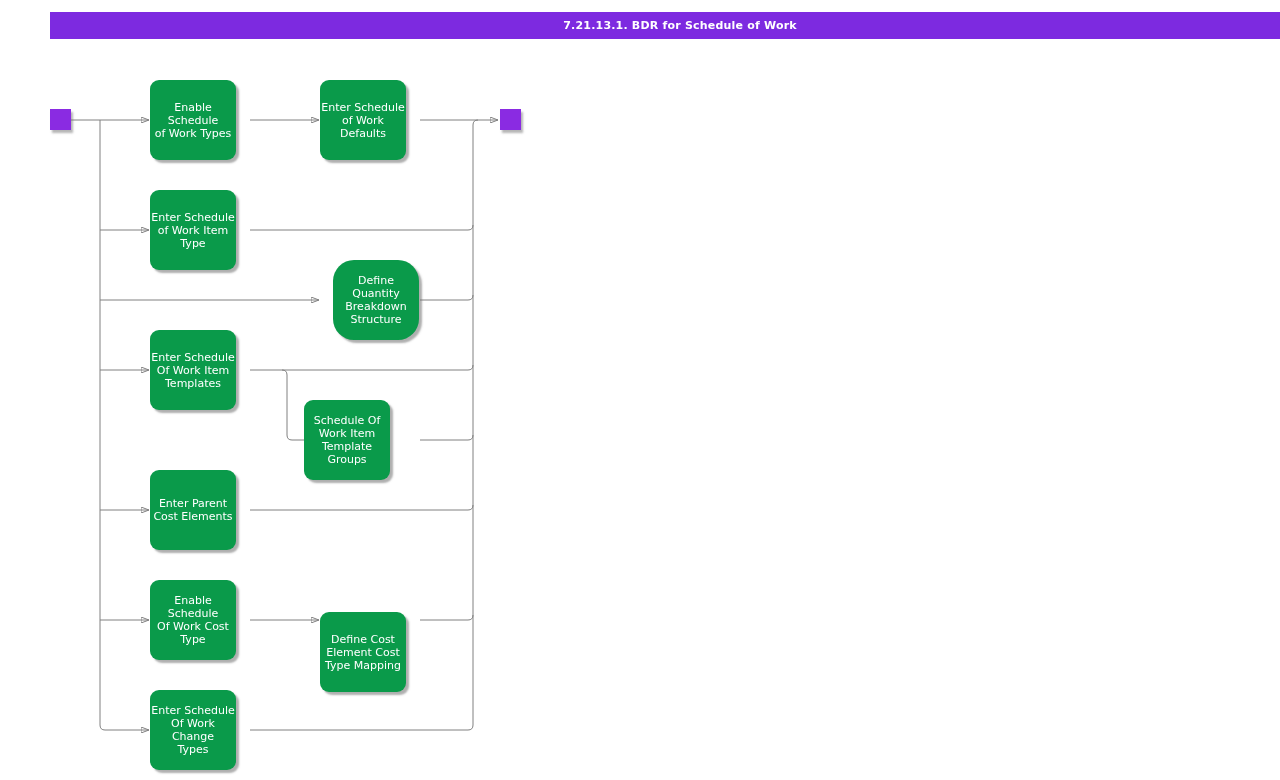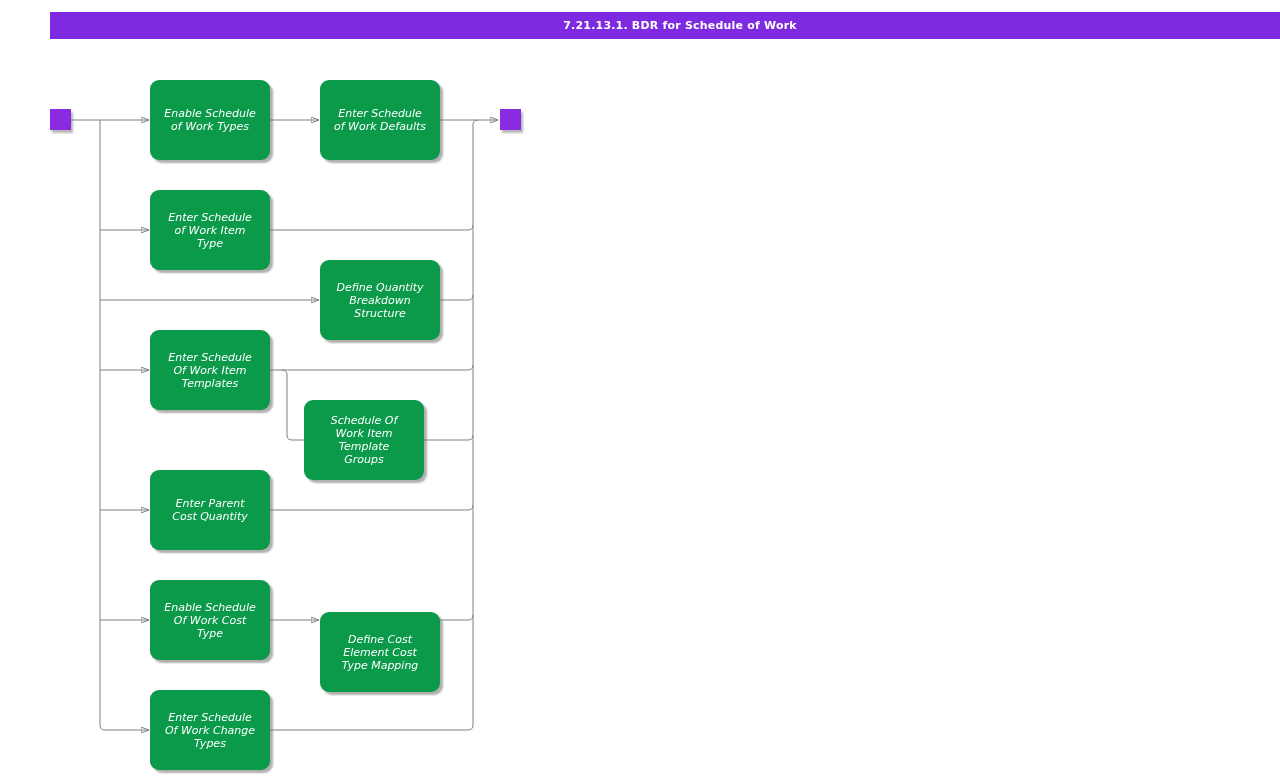"Enable Schedule" .node { font-style: italic -> none; width: 120px -> 86px }
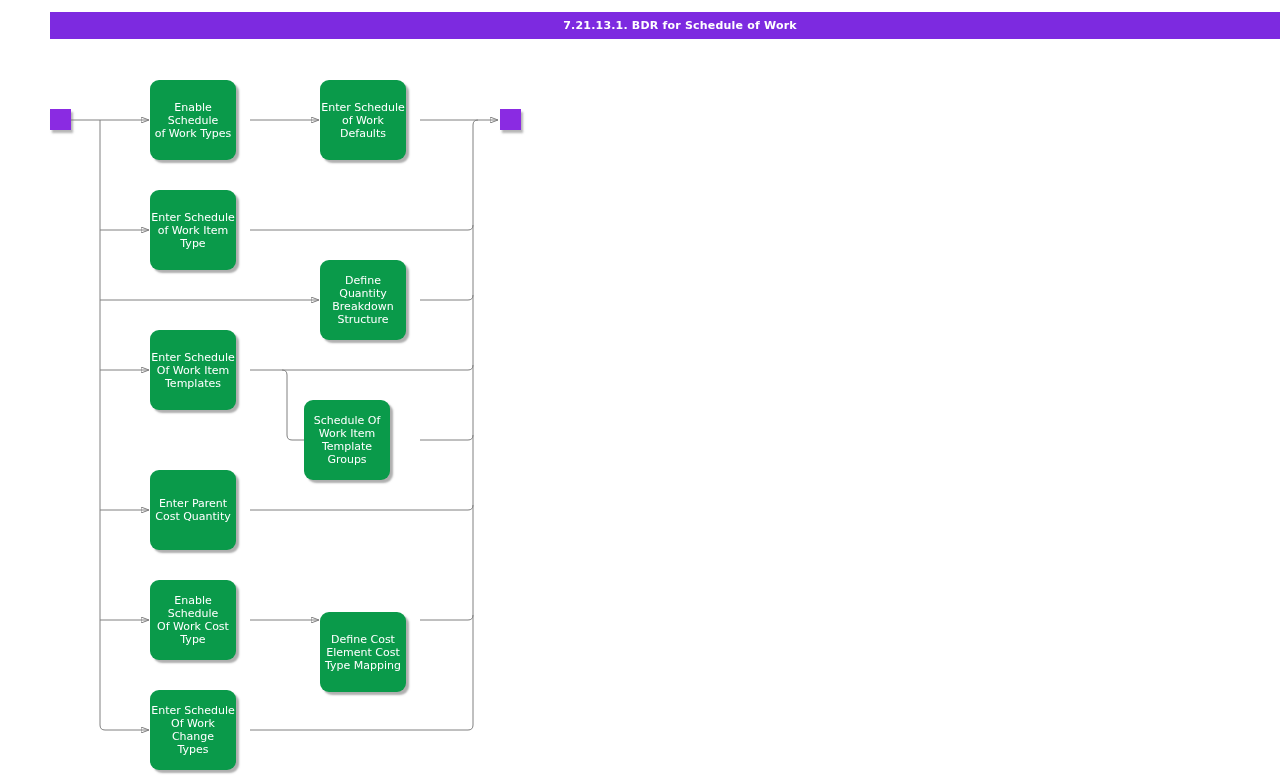"Define Quantity" #n4 { border-radius: none -> 21px; left: 320px -> 333px }
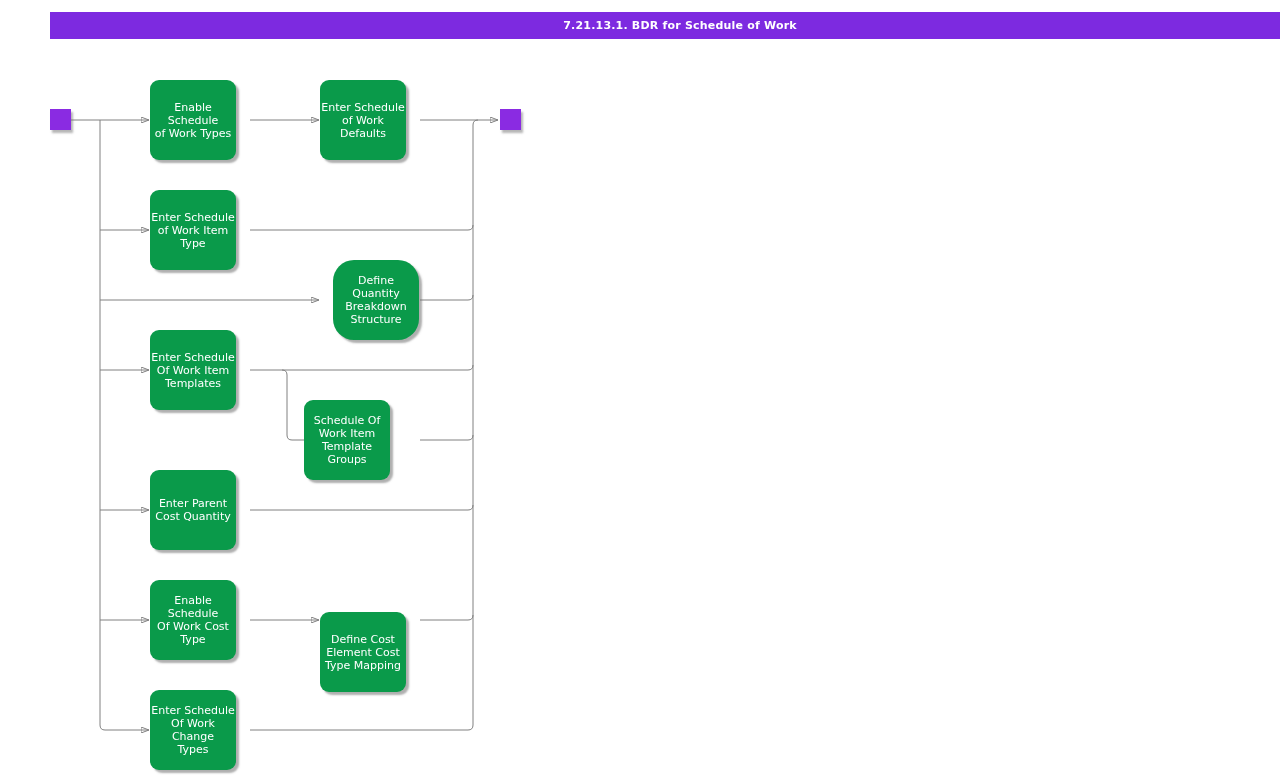"Enter Parent" div.node { text: Quantity -> Elements }
